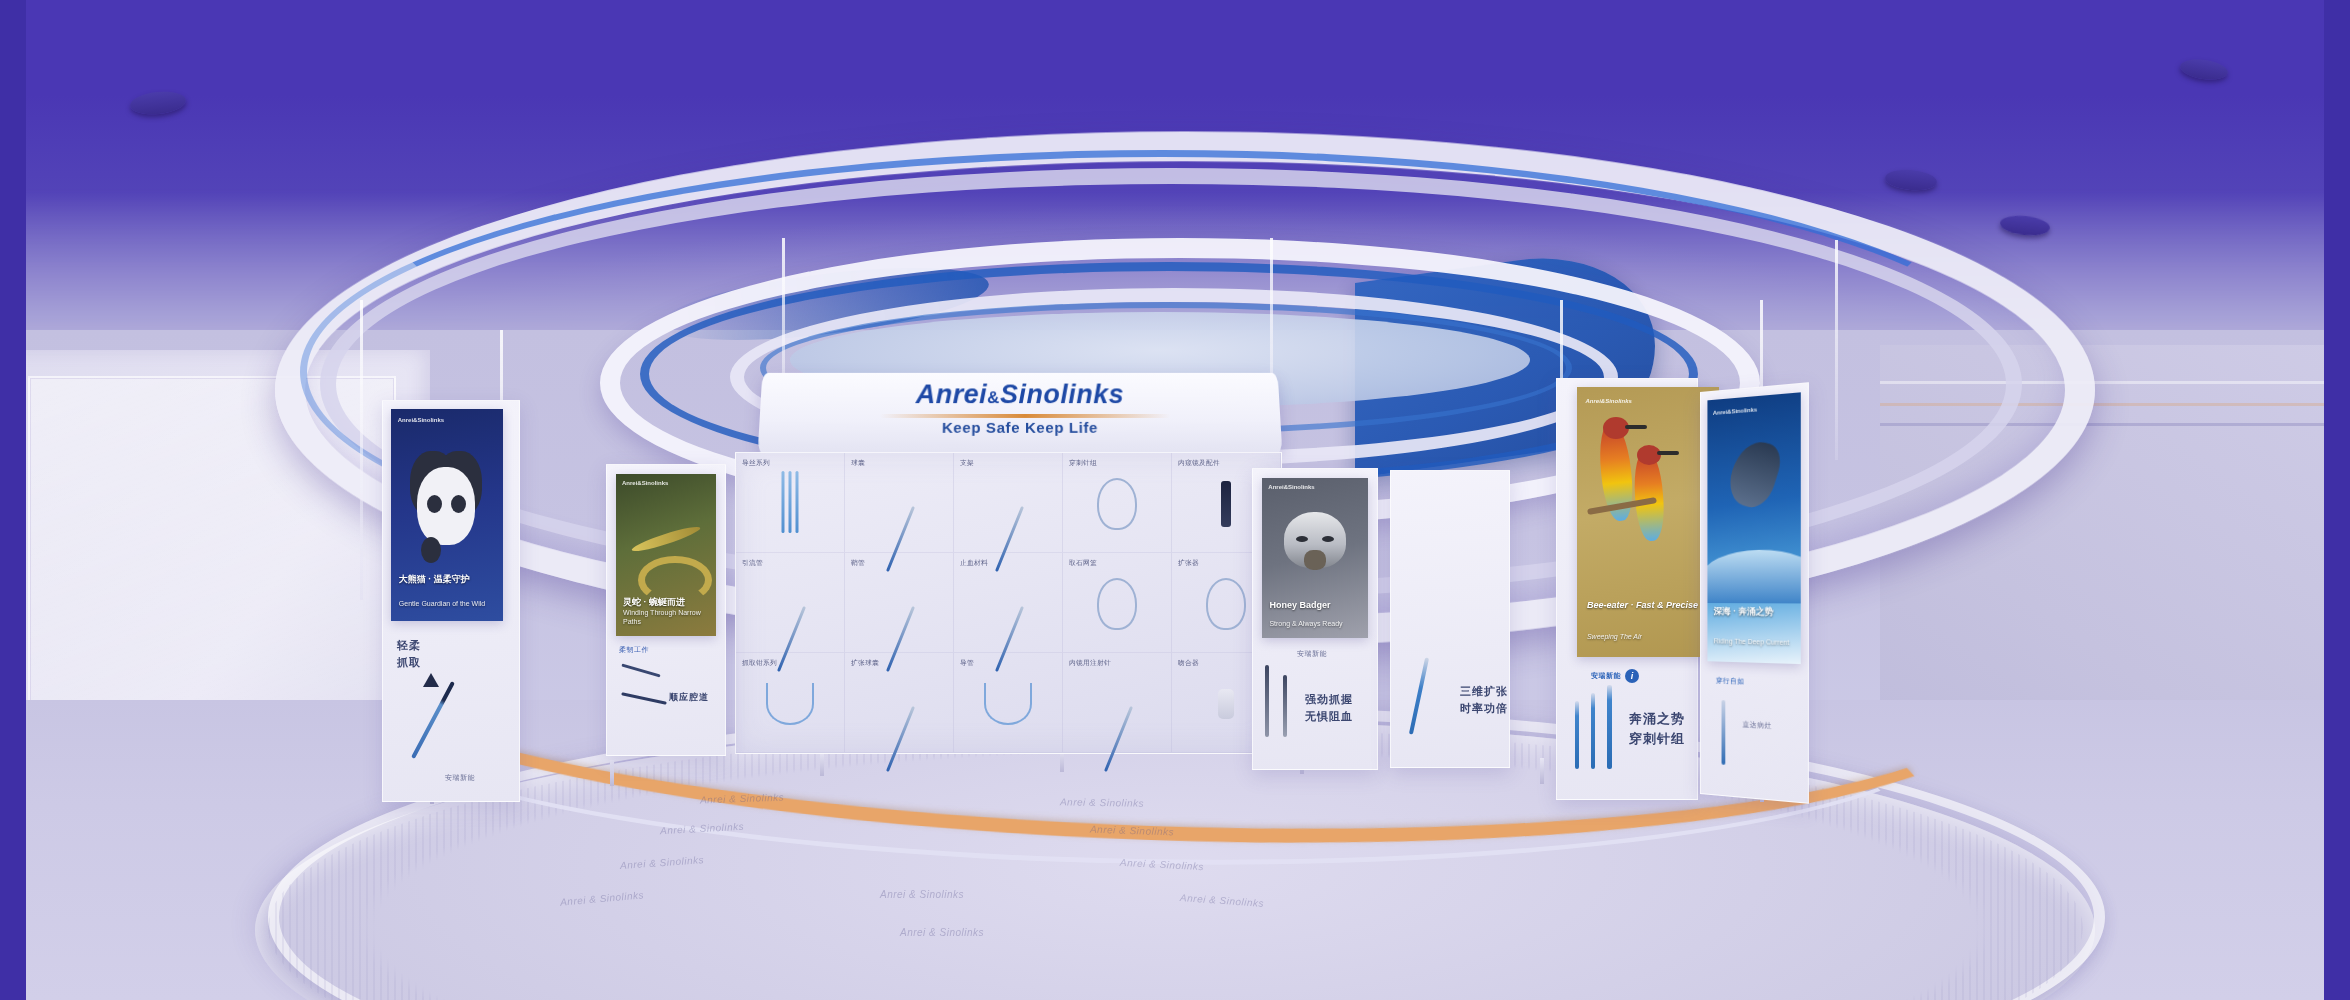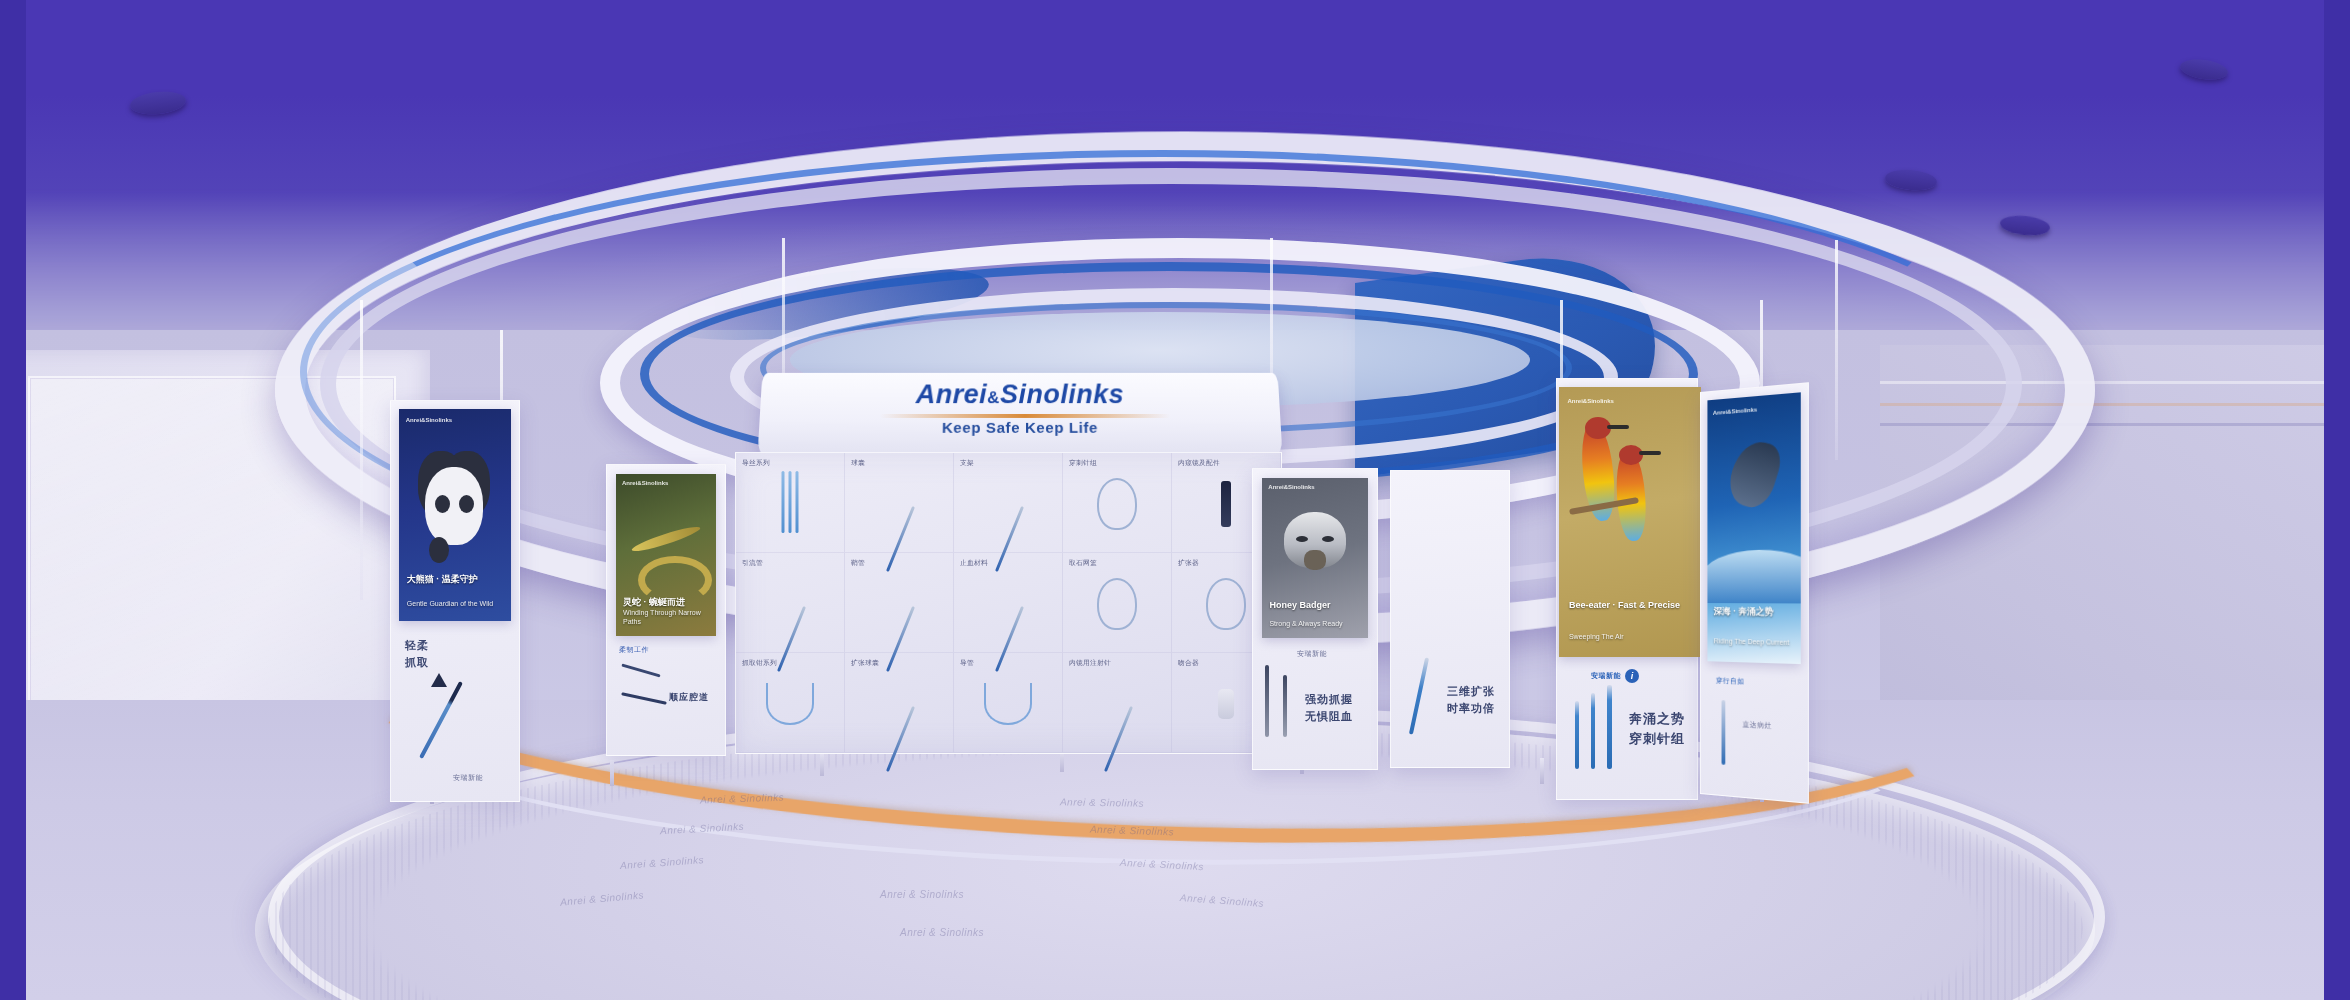"大熊猫 · 温柔守护" div.panel { left: 390px -> 382px; padding-left: none -> 8px }
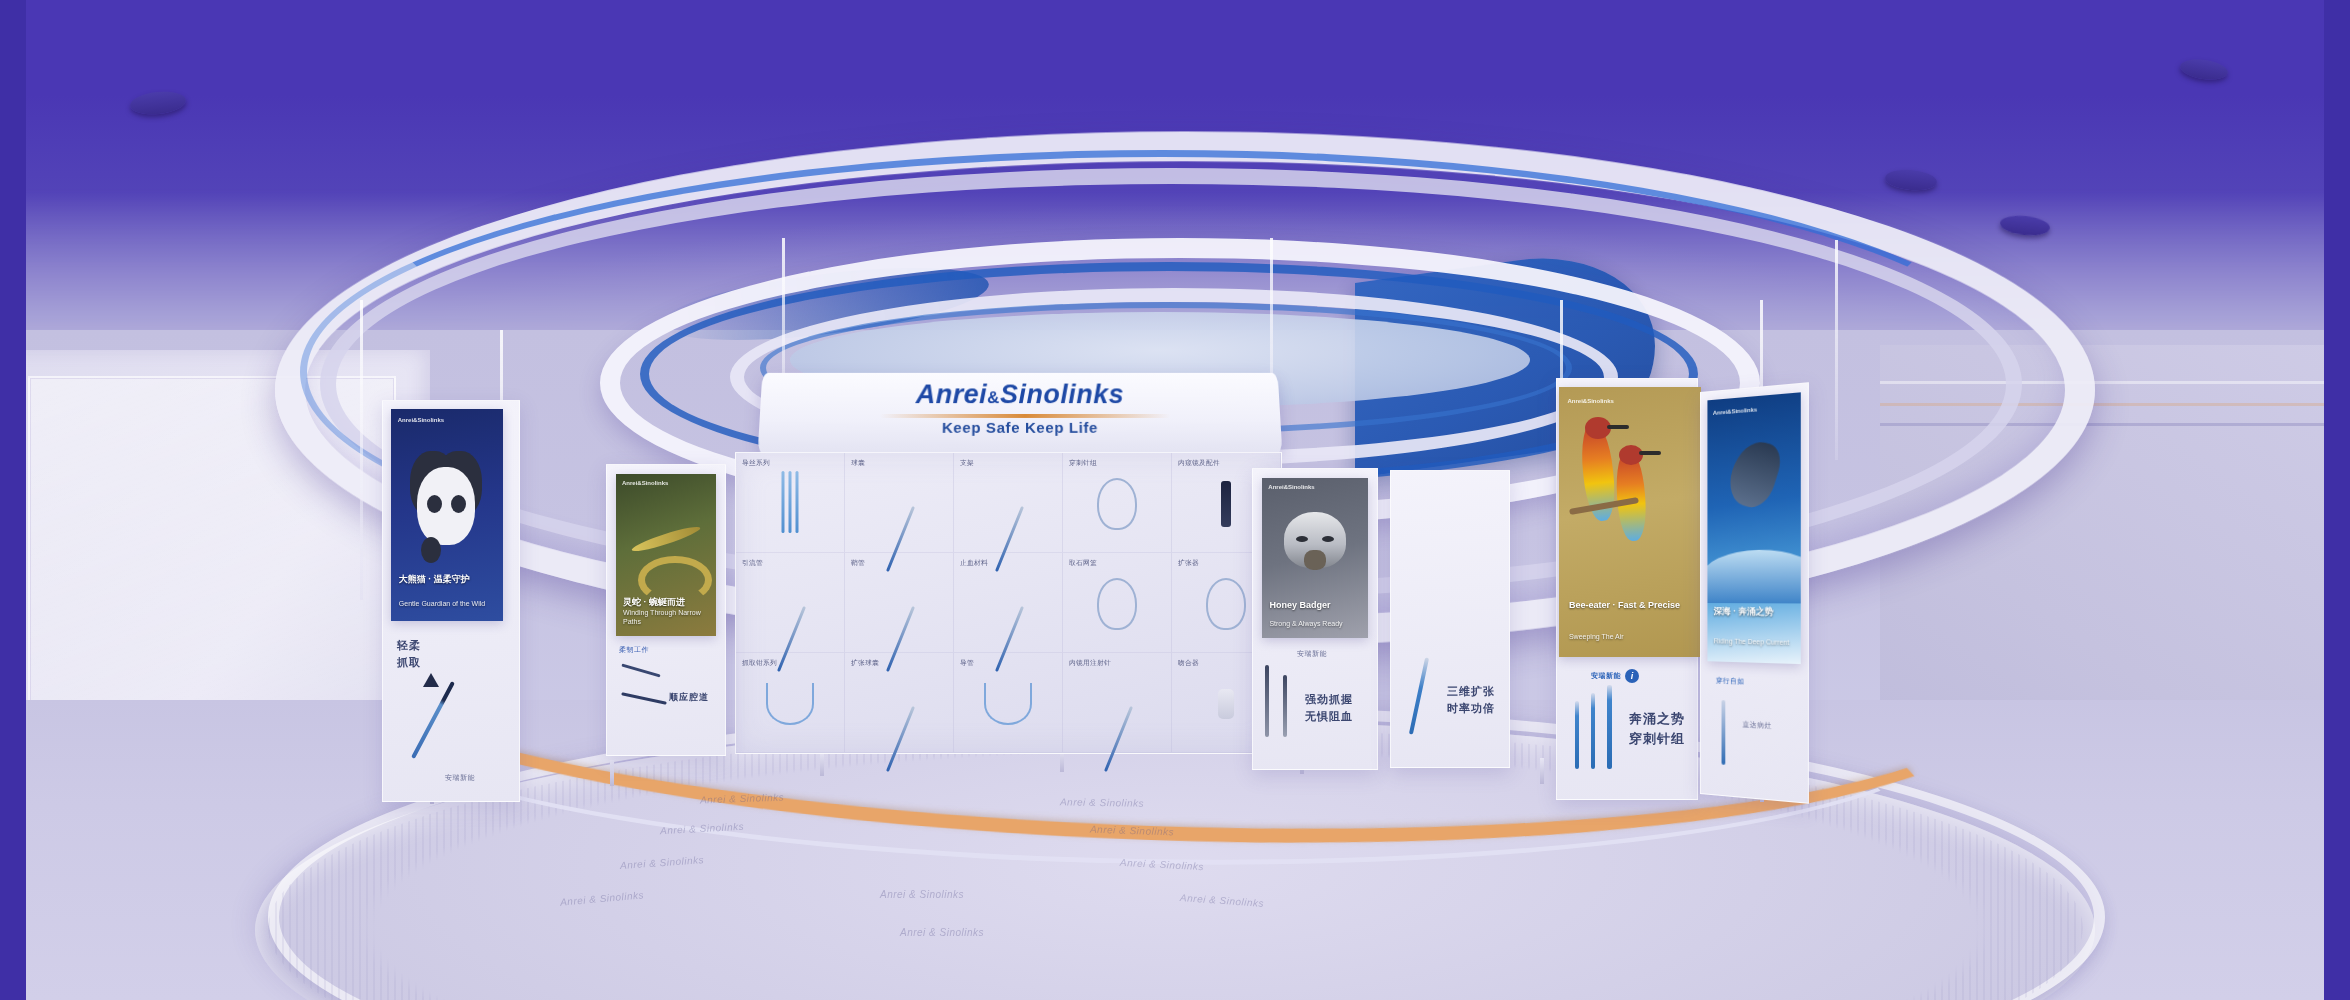"Bee-eater · Fast & Precise" div.poster { font-style: none -> italic; left: 2px -> 20px }
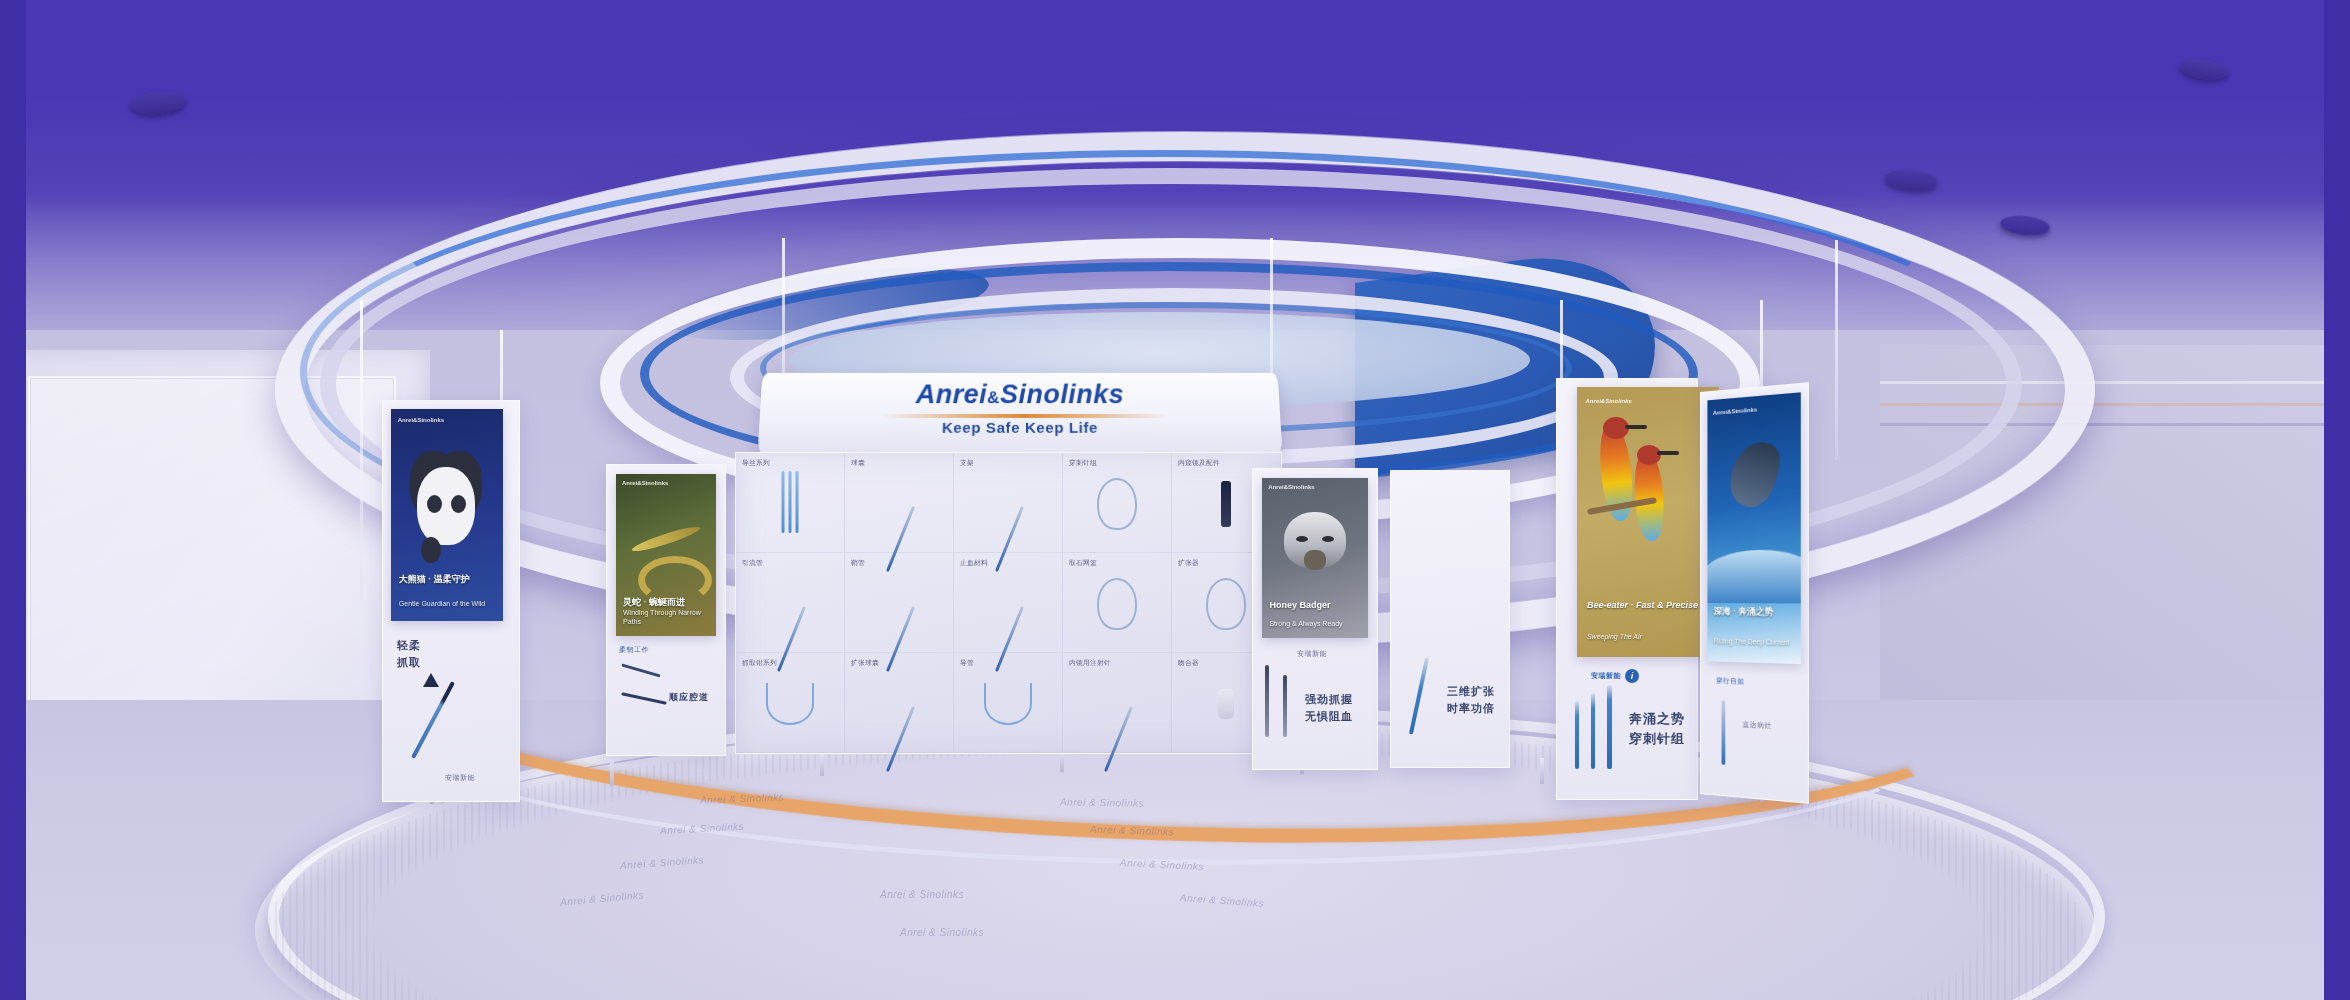"三维扩张" div.cn-line { left: 56px -> 69px }
